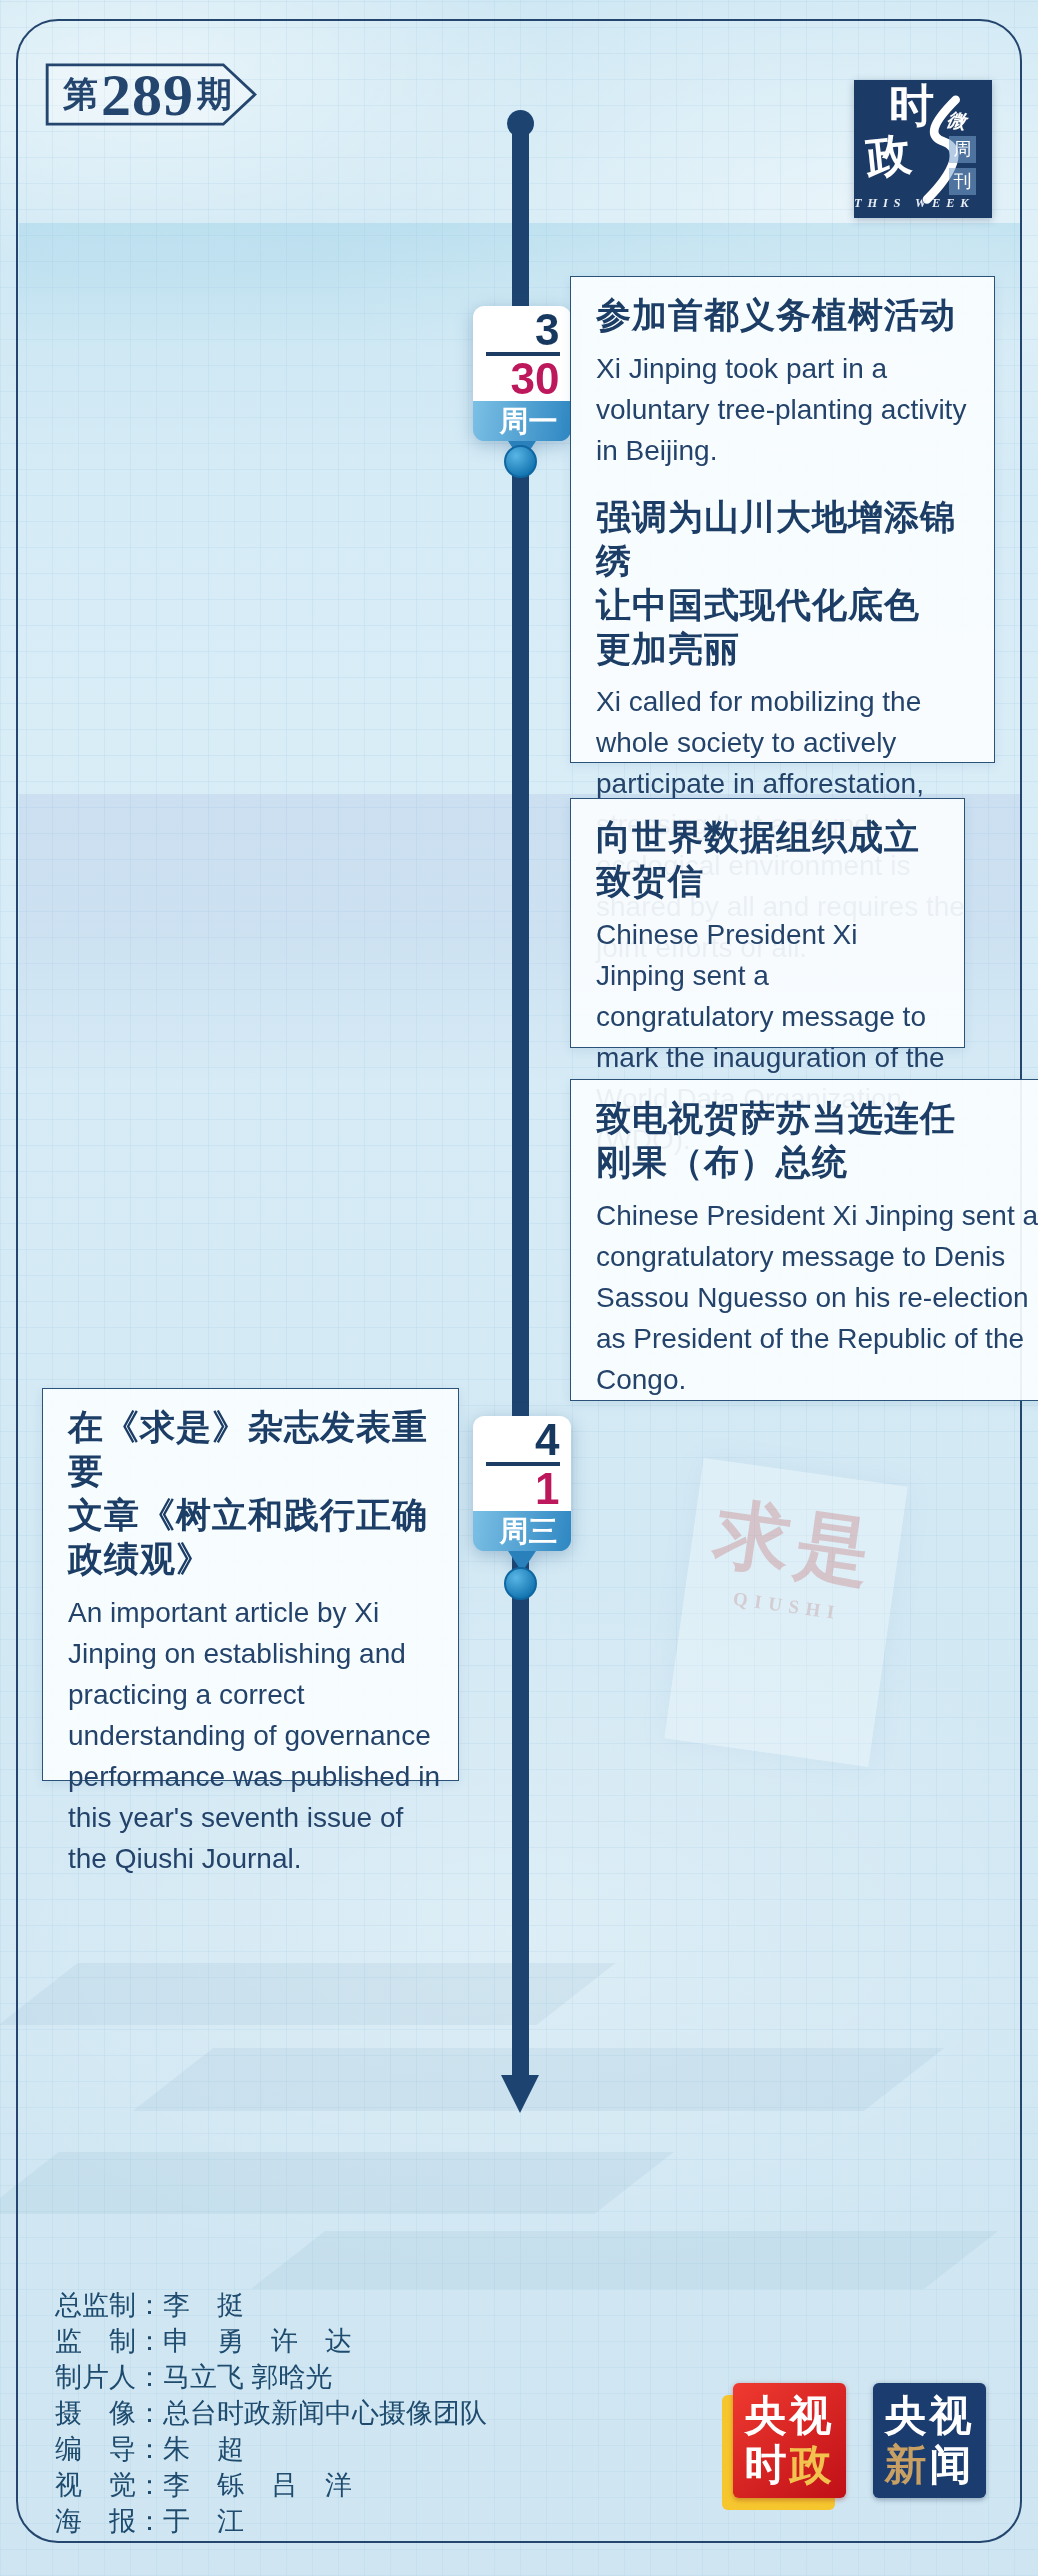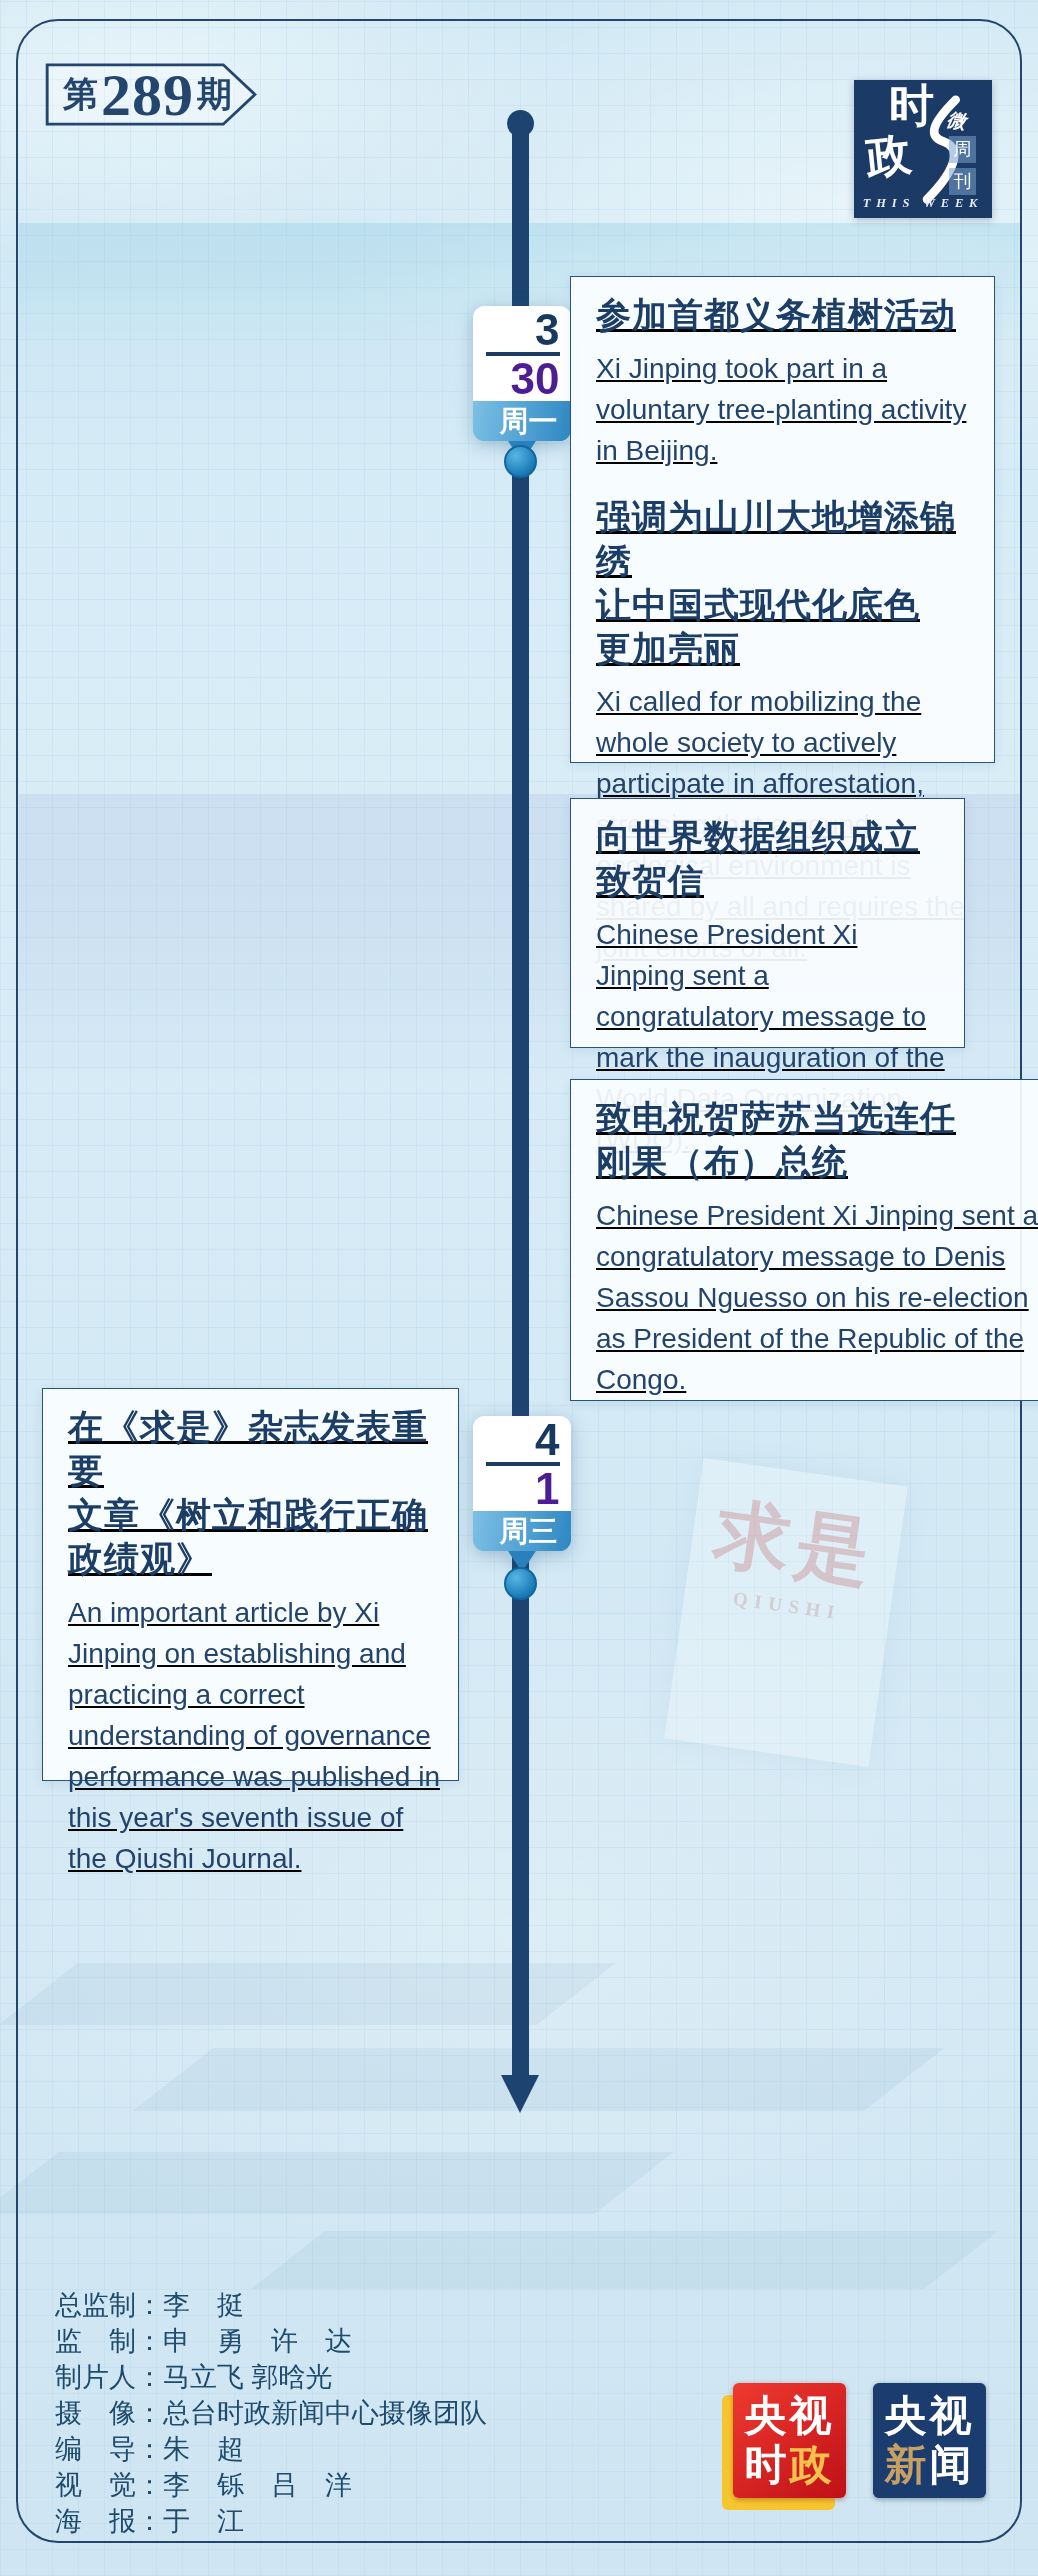"THIS WEEK" .mh-tag { text-align: center -> left }
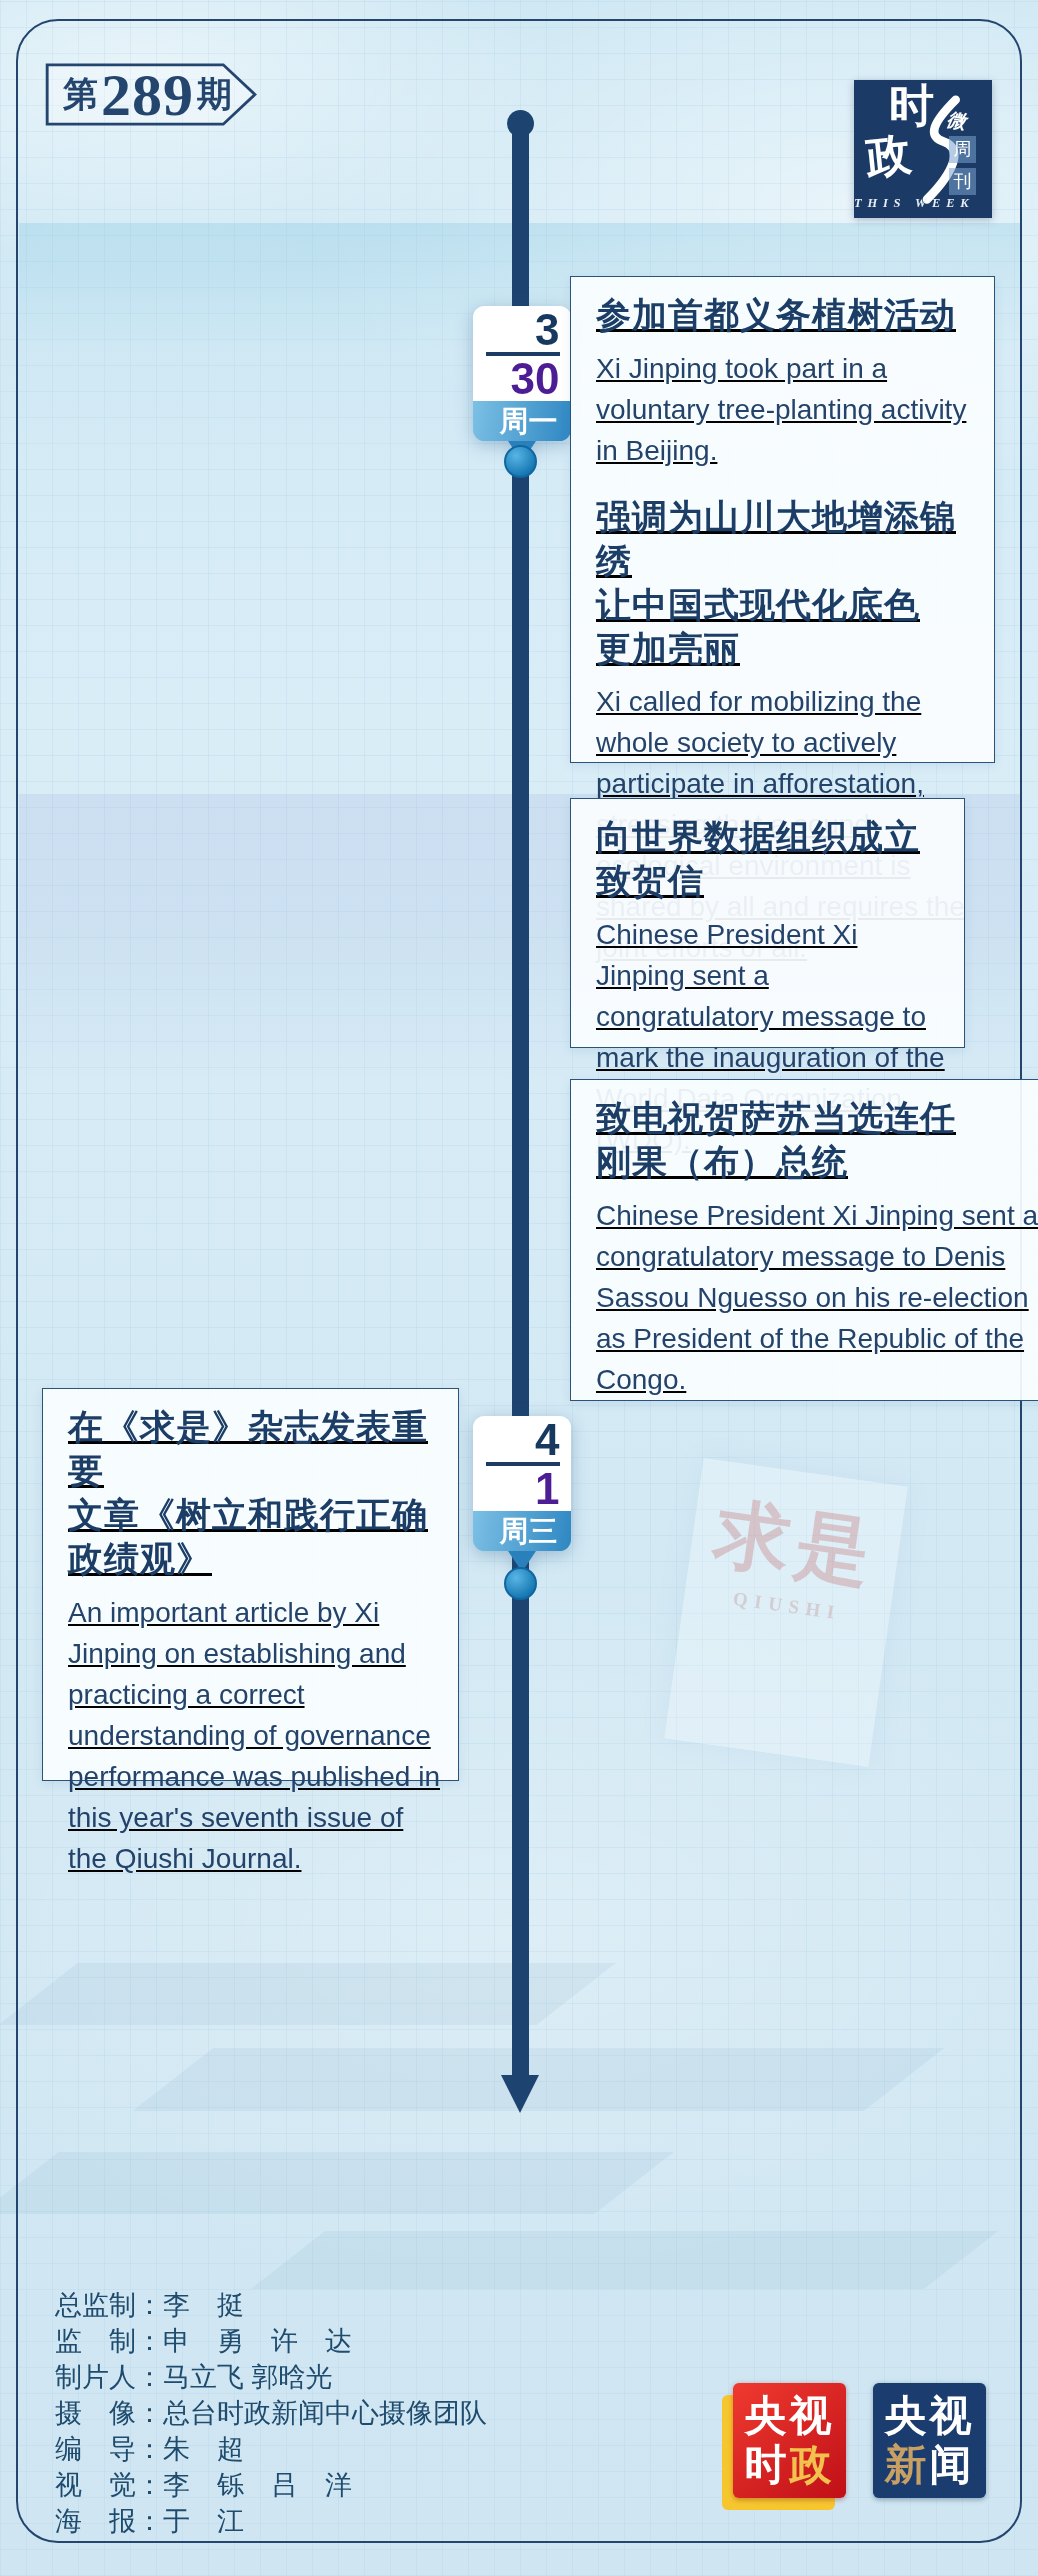"参加首都义务植树活动" .card { text-decoration: underline -> none }
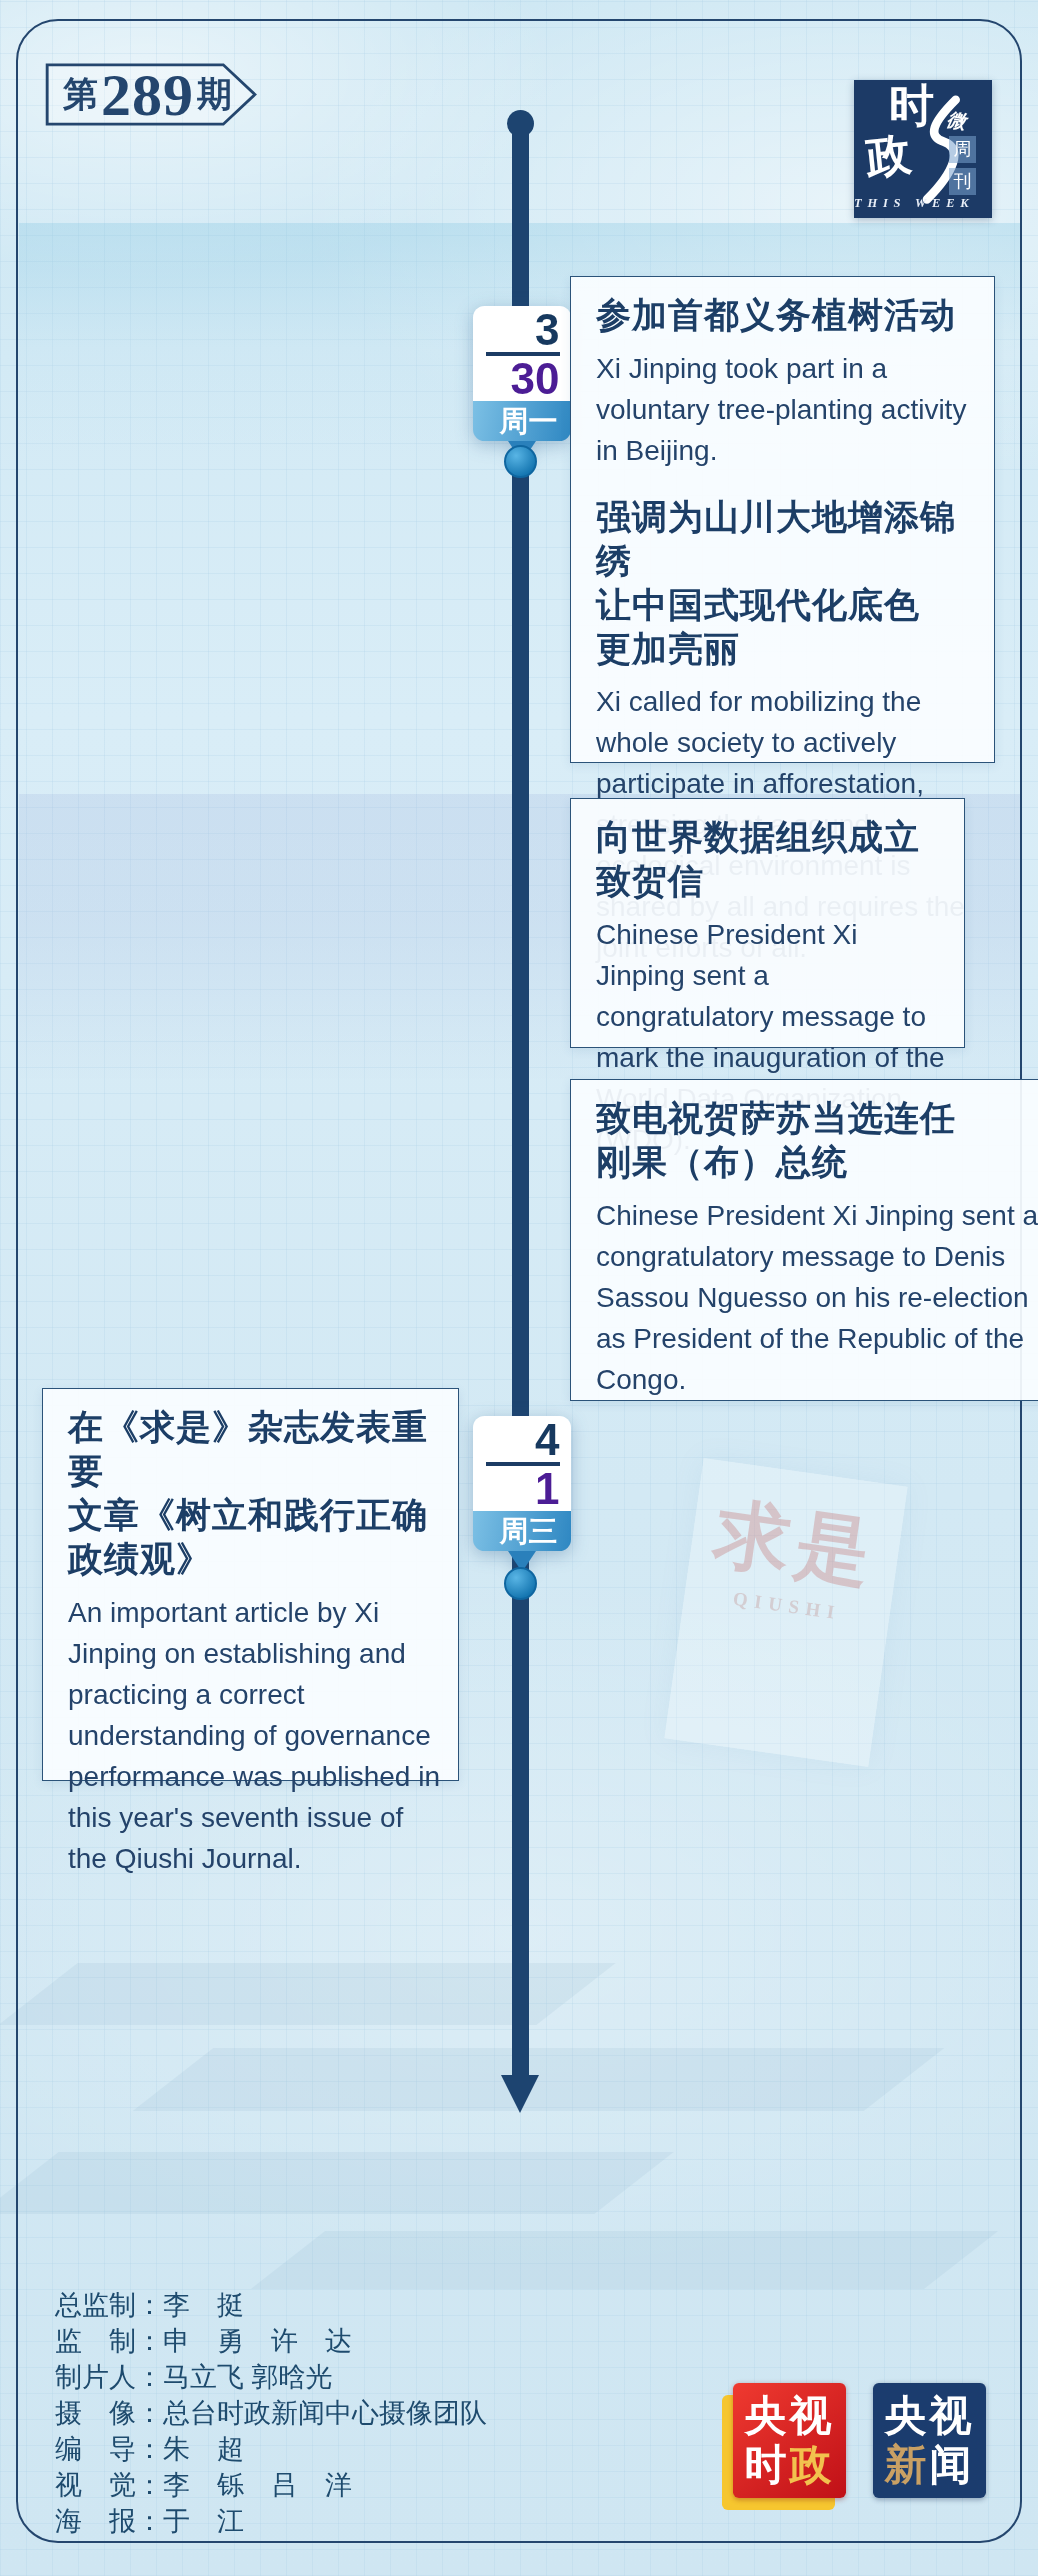"30" .m-day { color: #4c1d95 -> #be185d }
